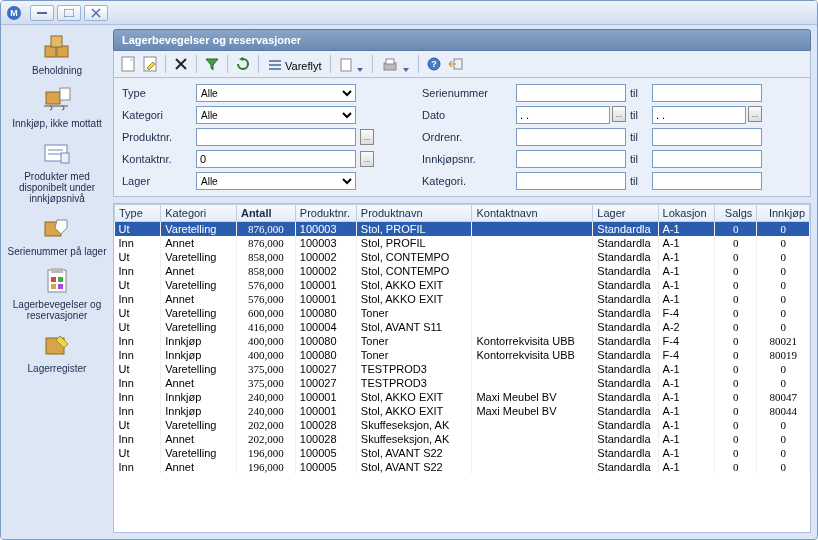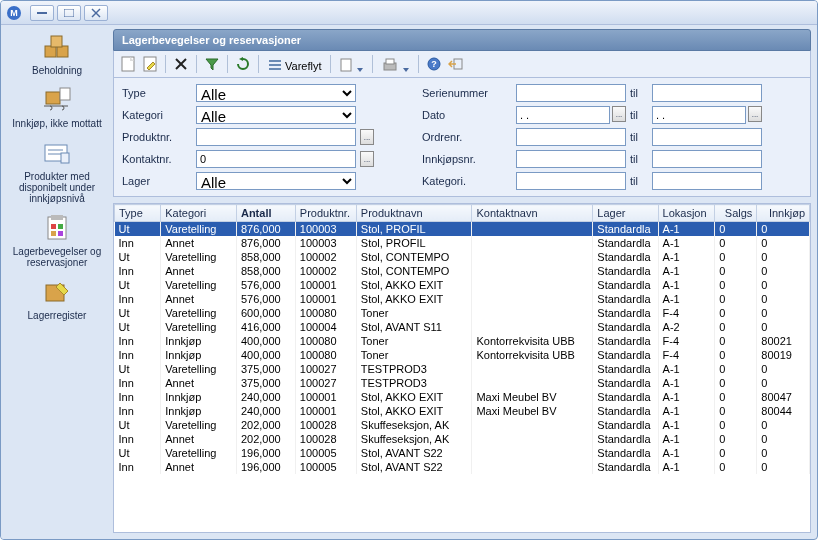"Alle" .filters select { font-size: 15px -> 10px }
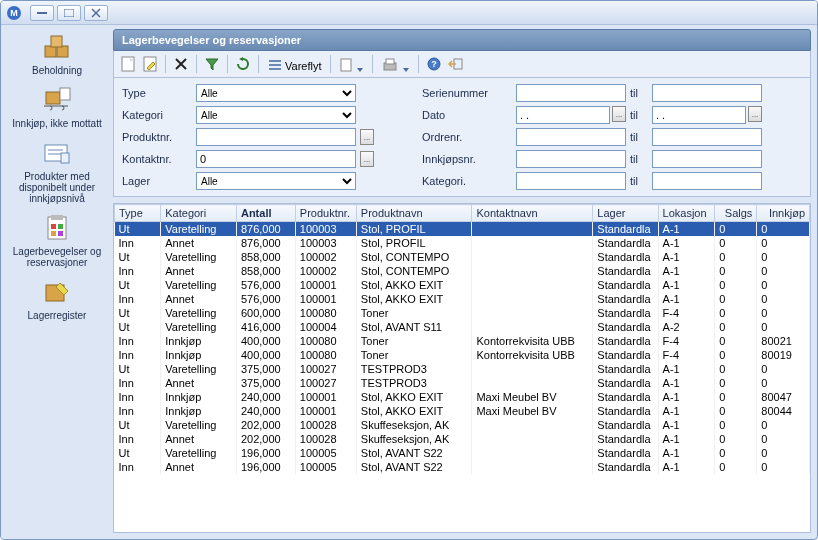"876,000" table.grid td.num { font-family: none -> Liberation Serif, serif; text-align: left -> center }
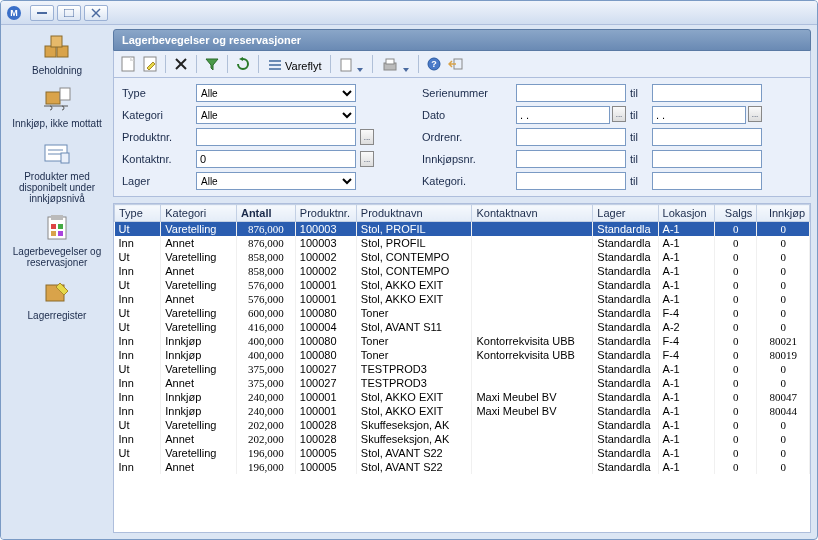"Serienummer på lager" div.side-item { html: none -> <div> <div> <svg> <rect></rect> <path></path> </svg> </div> <div>Serienummer på lager</div> </div> }
